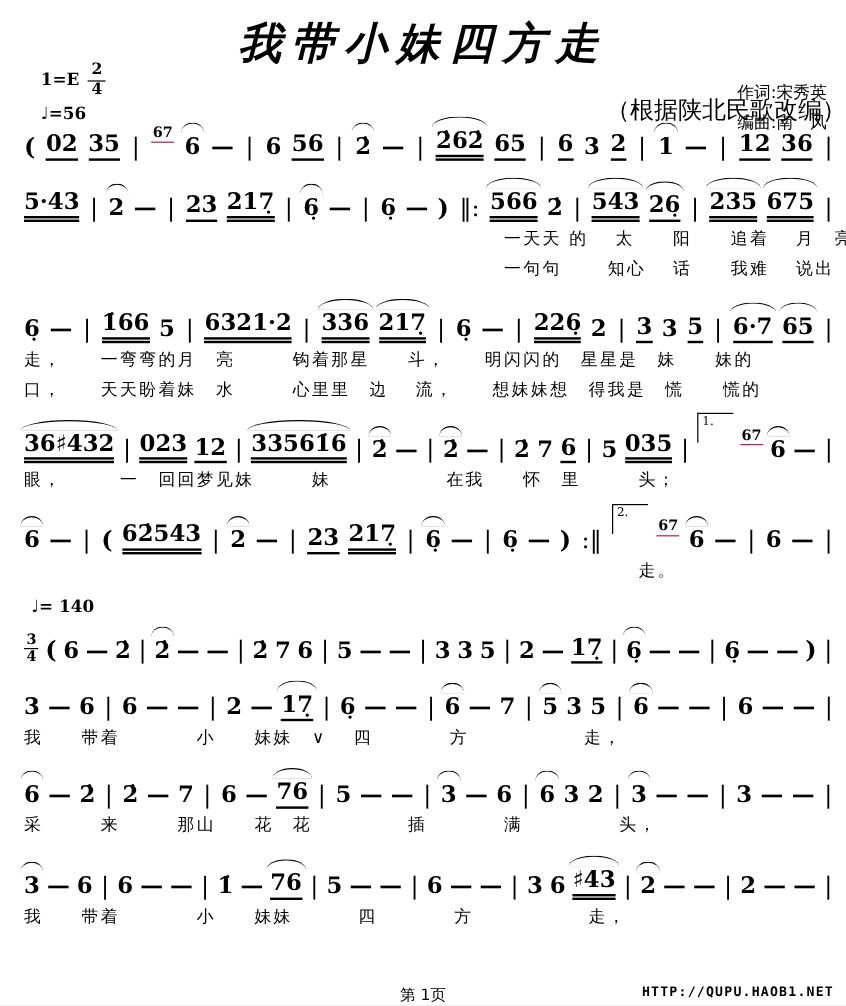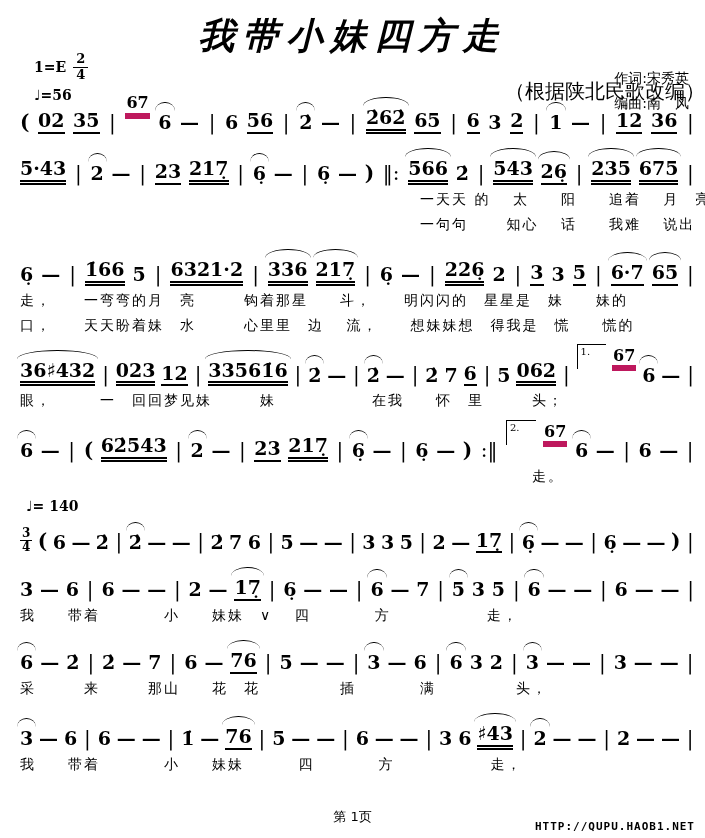"67" .grace { border-bottom: 6px solid #be185d -> 1px solid #be185d; font-size: 16px -> 12px }
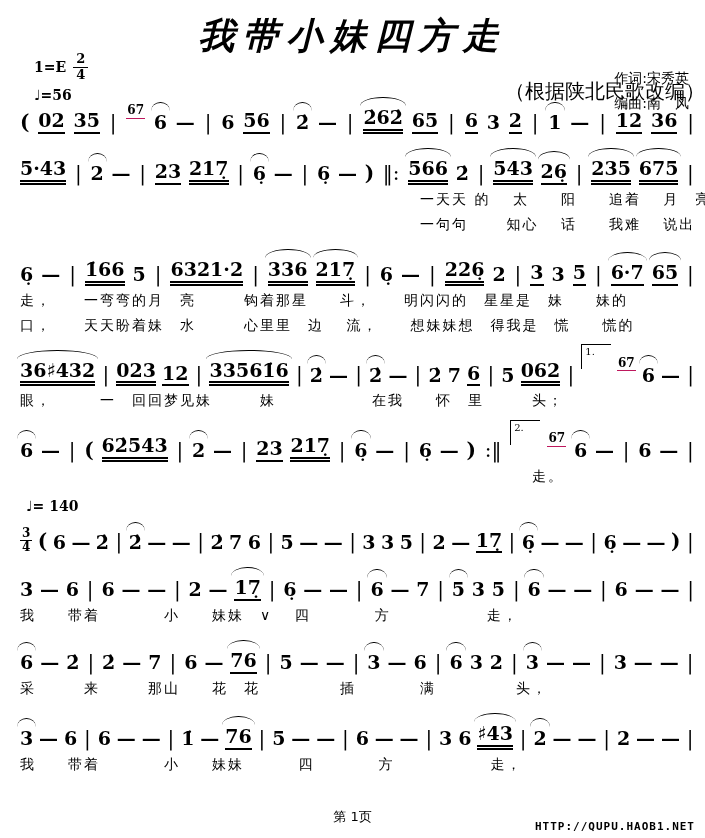"062" span.note { text: 062 -> 035 }
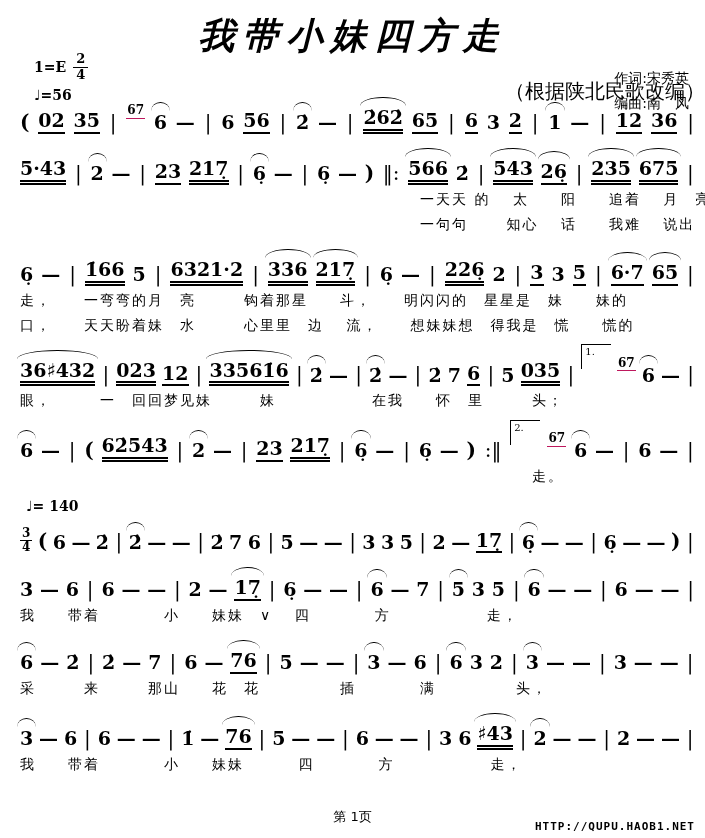"第 1页" .pageno { bottom: 12px -> 0 }
